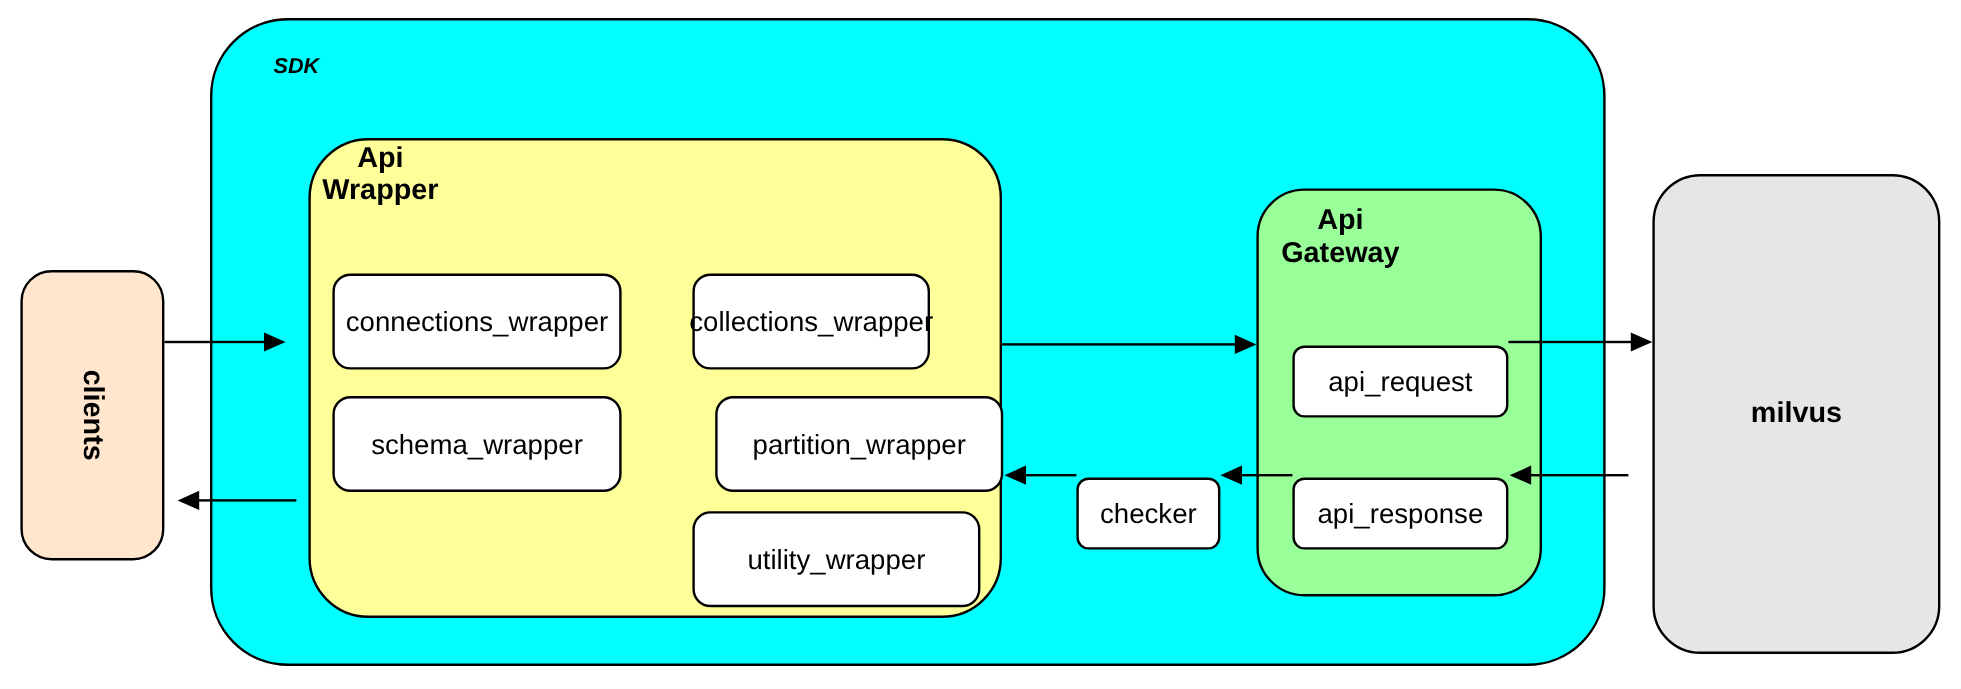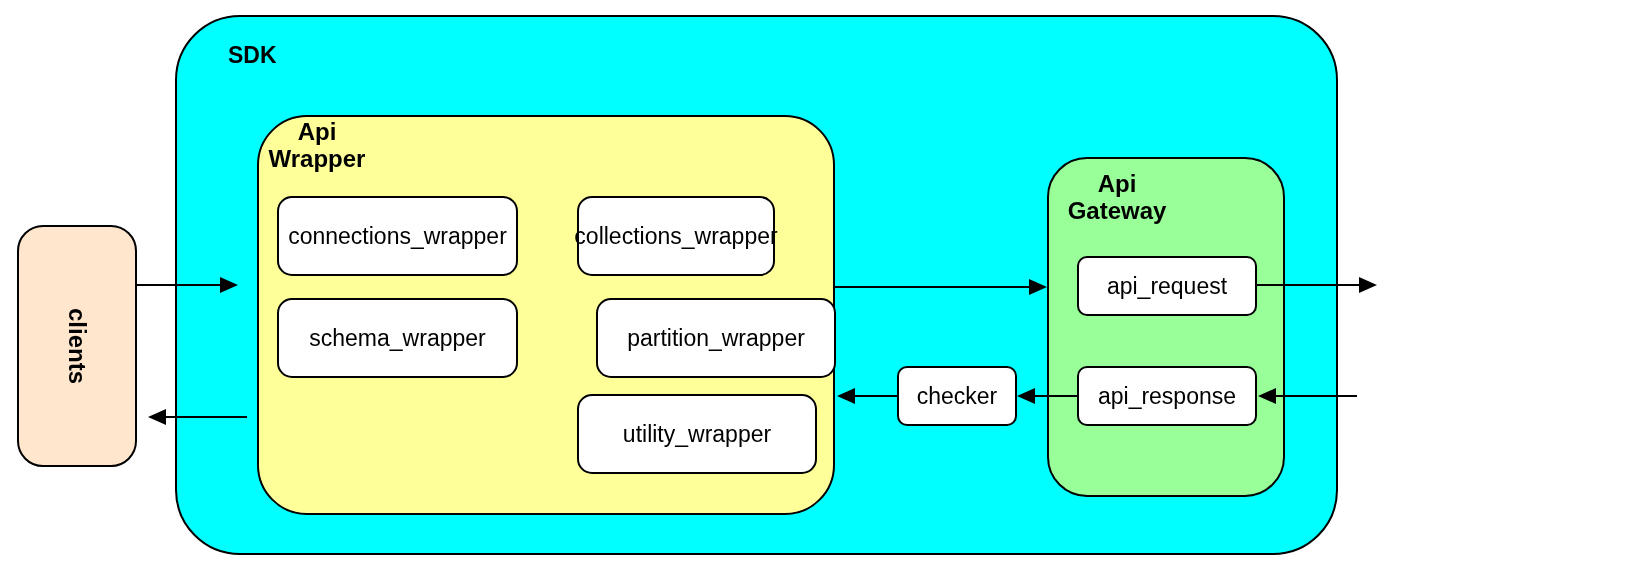"SDK" .sdk-label { font-size: 23px -> 18px; font-style: none -> italic }
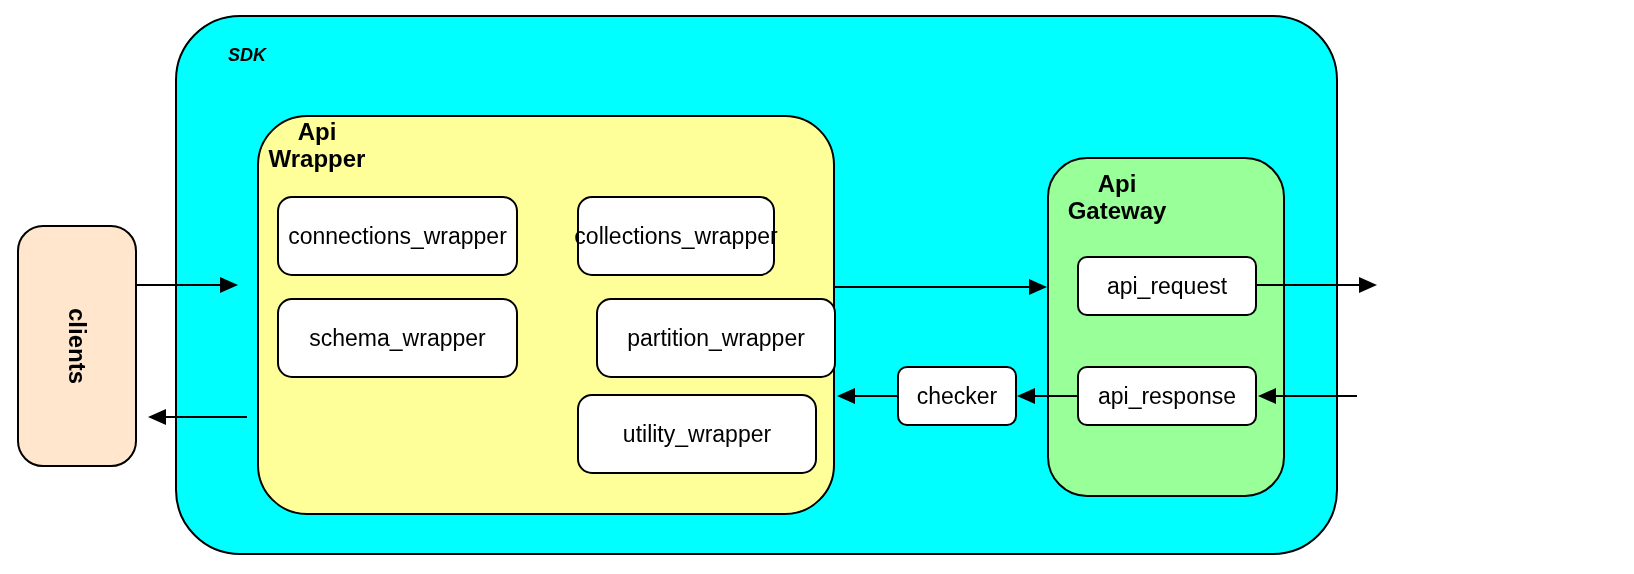"connections_wrapper" .wnode { margin-top: none -> 32px }
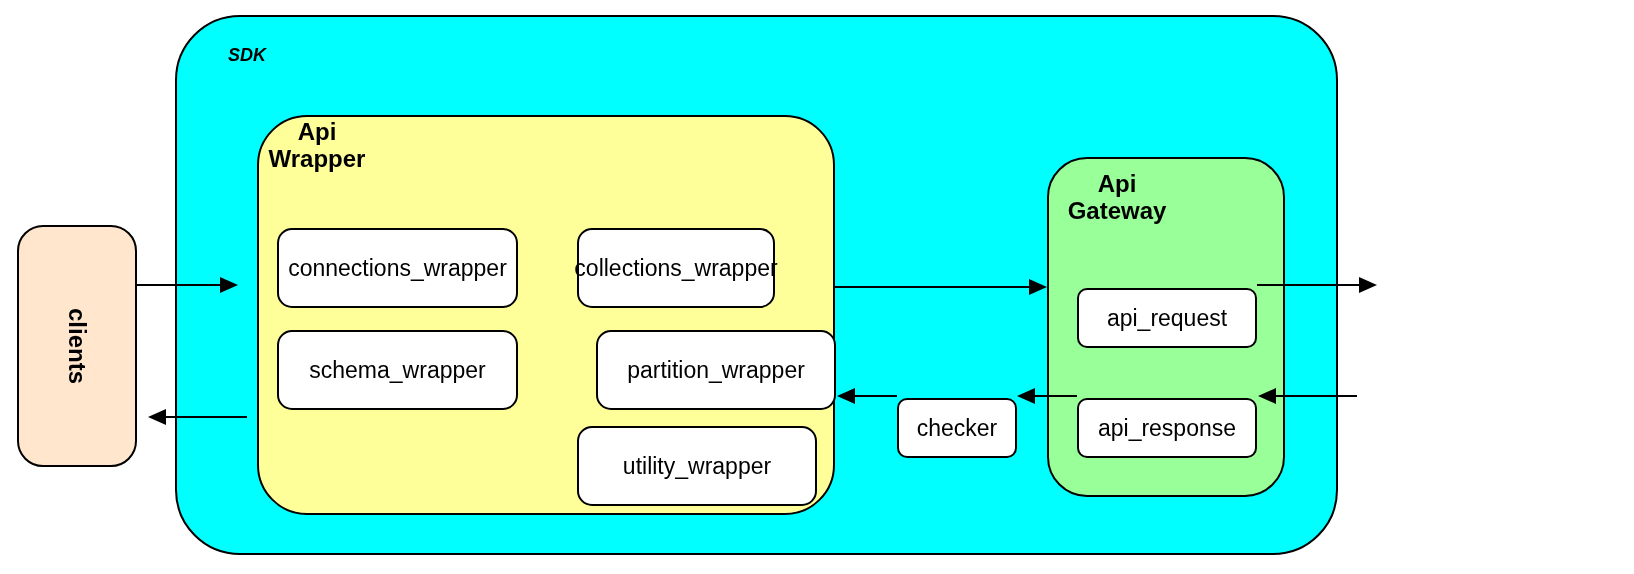"milvus" div.box { html: none -> <div> <span>milvus</span> </div> }
